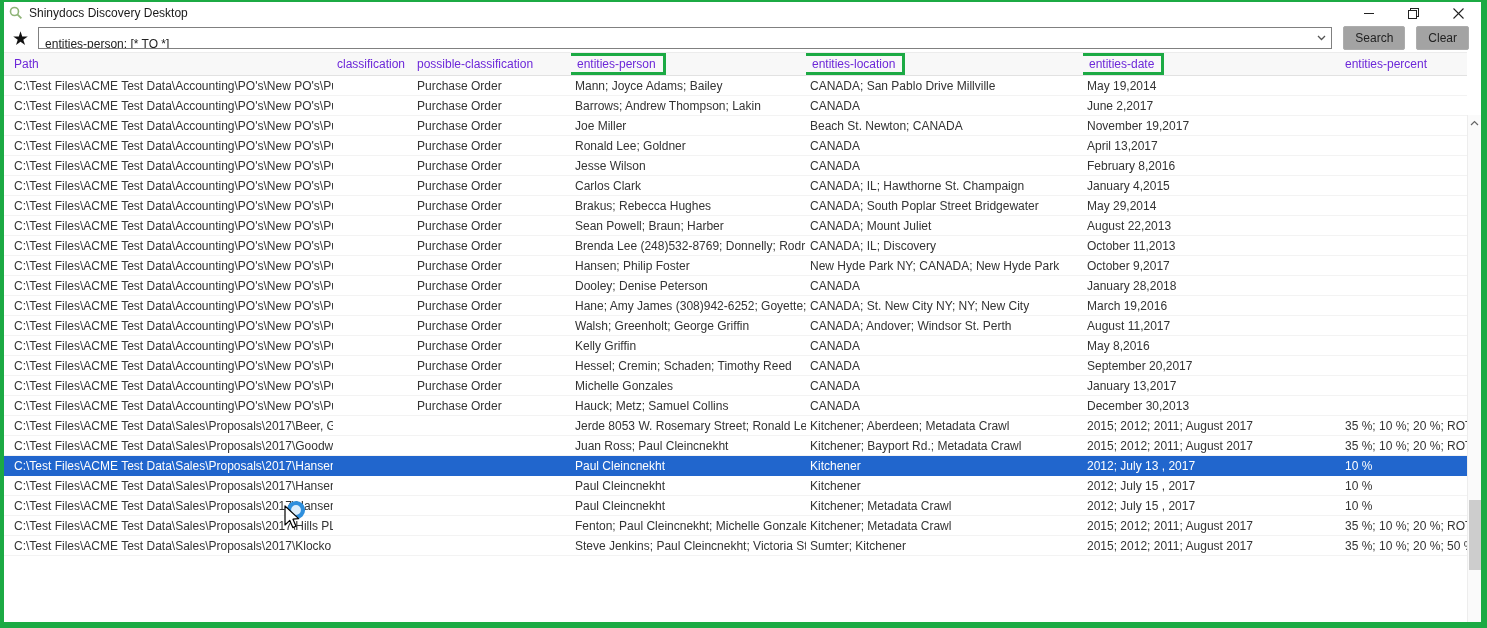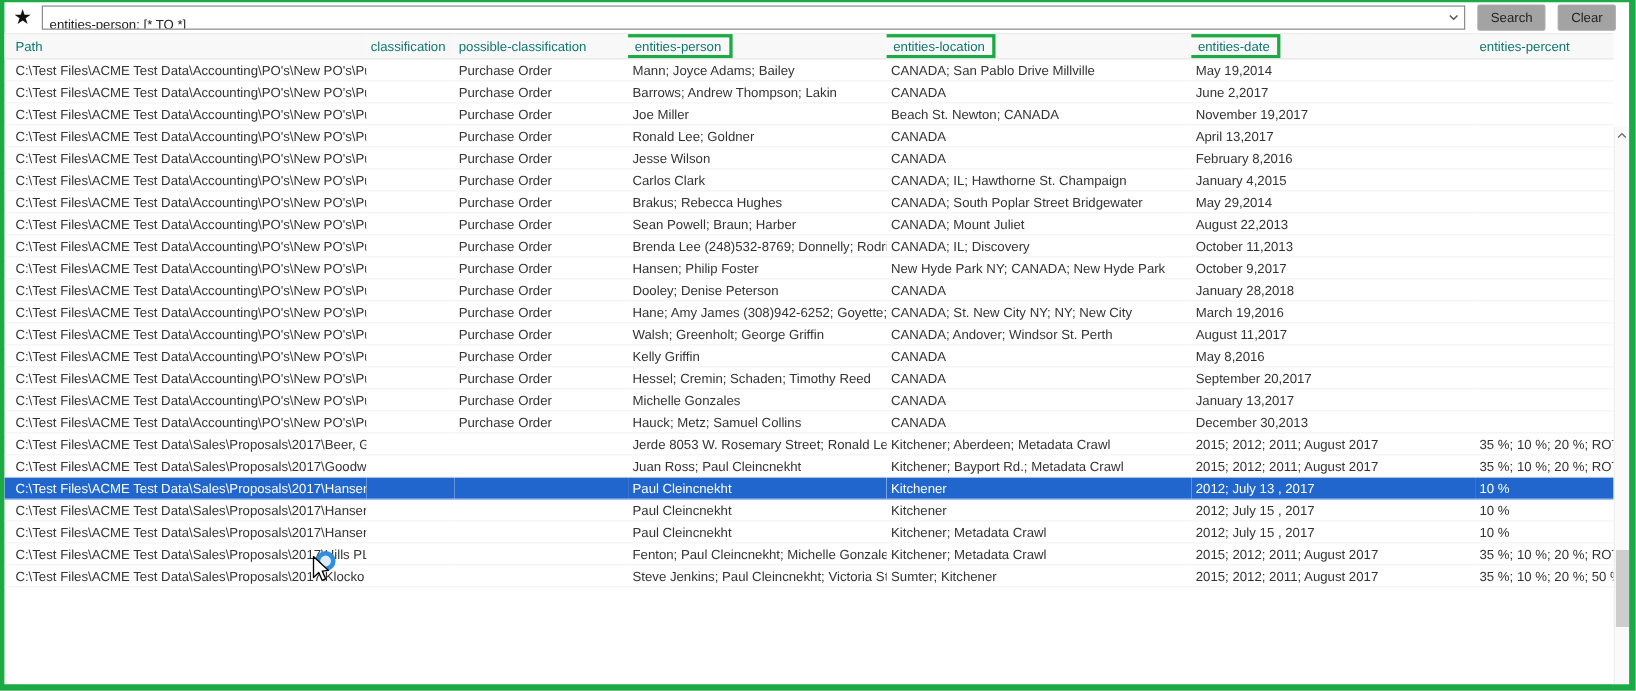"Shinydocs Discovery Desktop" div.titlebar { html: none -> <div> <svg> <circle></circle> <line></line> </svg> <span>Shinydocs Discovery Desktop</span> <div> <div> <span></span> </div> <div> <svg> <rect></rect> <rect></rect> </svg> </div> <div> <svg> <line></line> <line></line> </svg> </div> </div> </div> }
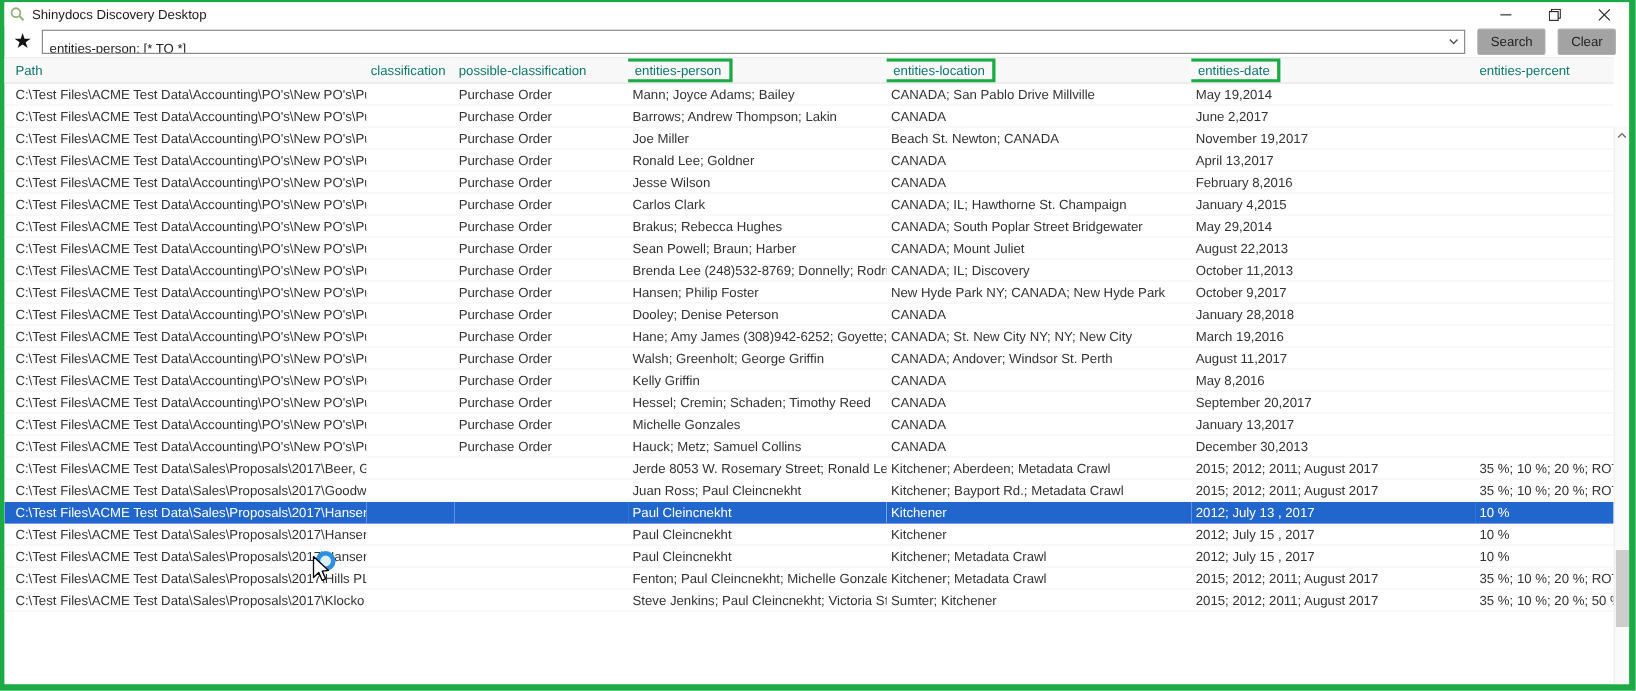"Path" thead th { color: #0f766e -> #6d28d9 }
